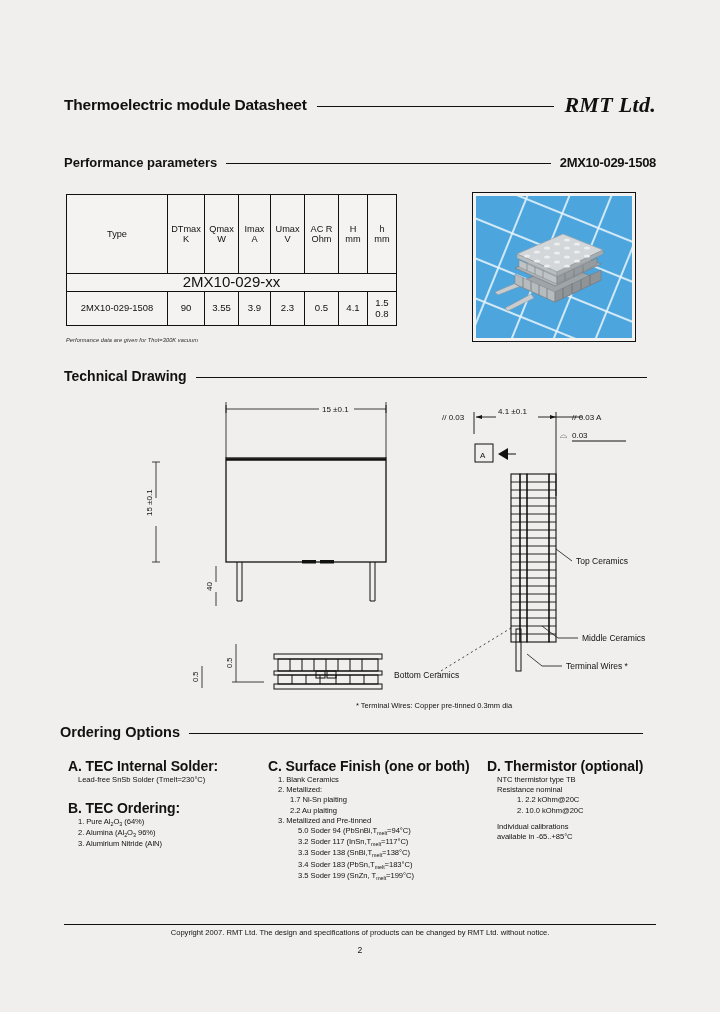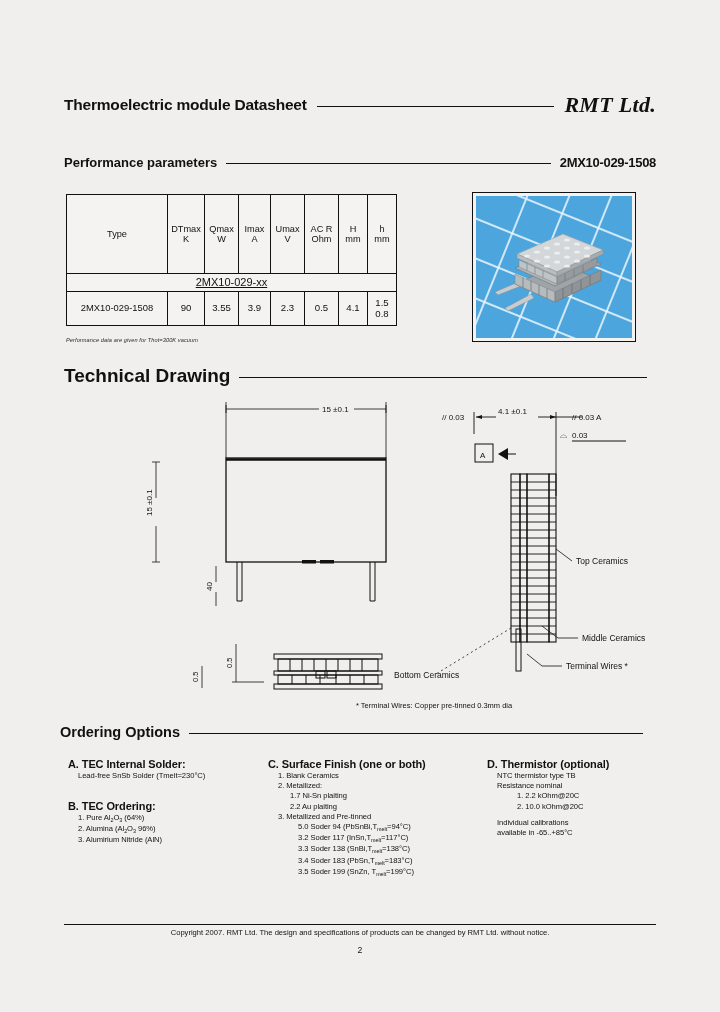"2MX10-029-xx" .span-row td { font-size: 11px -> 15px; text-decoration: underline -> none }
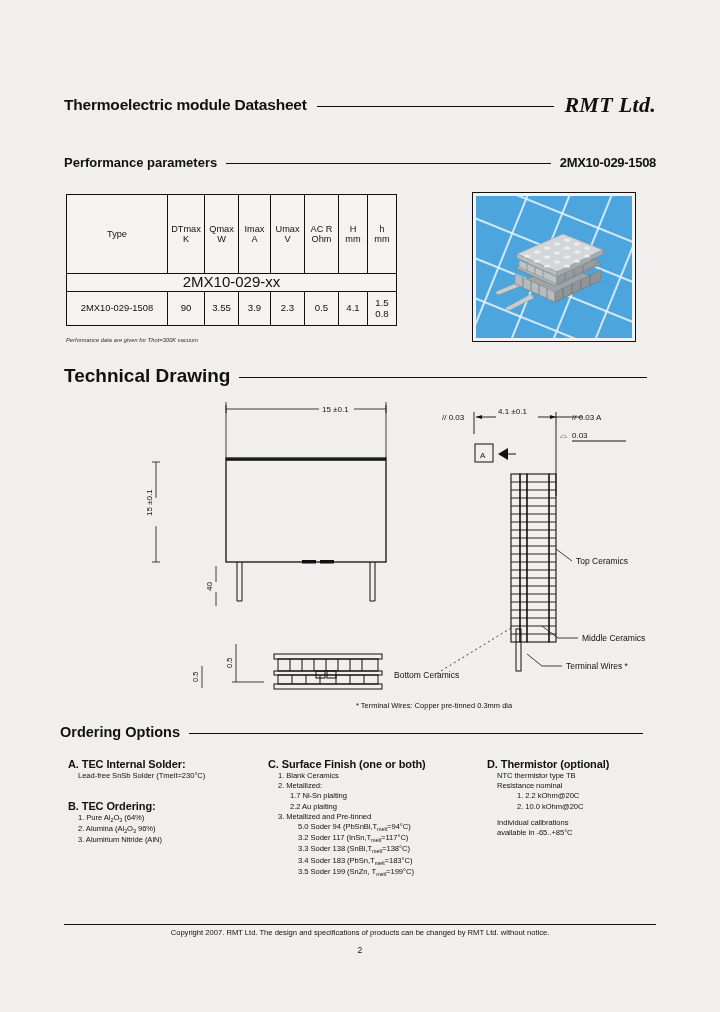"Technical Drawing" #sec-drawing .section-title { font-size: 19px -> 14px }
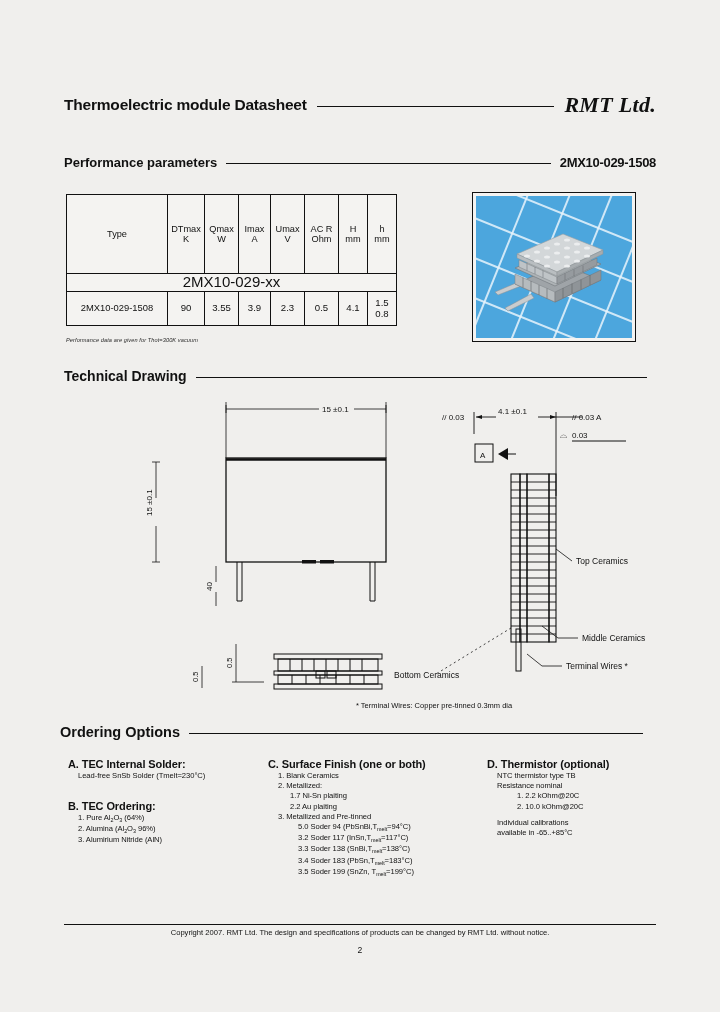"A. TEC Internal Solder:" .opt-head { font-size: 11px -> 14px }
